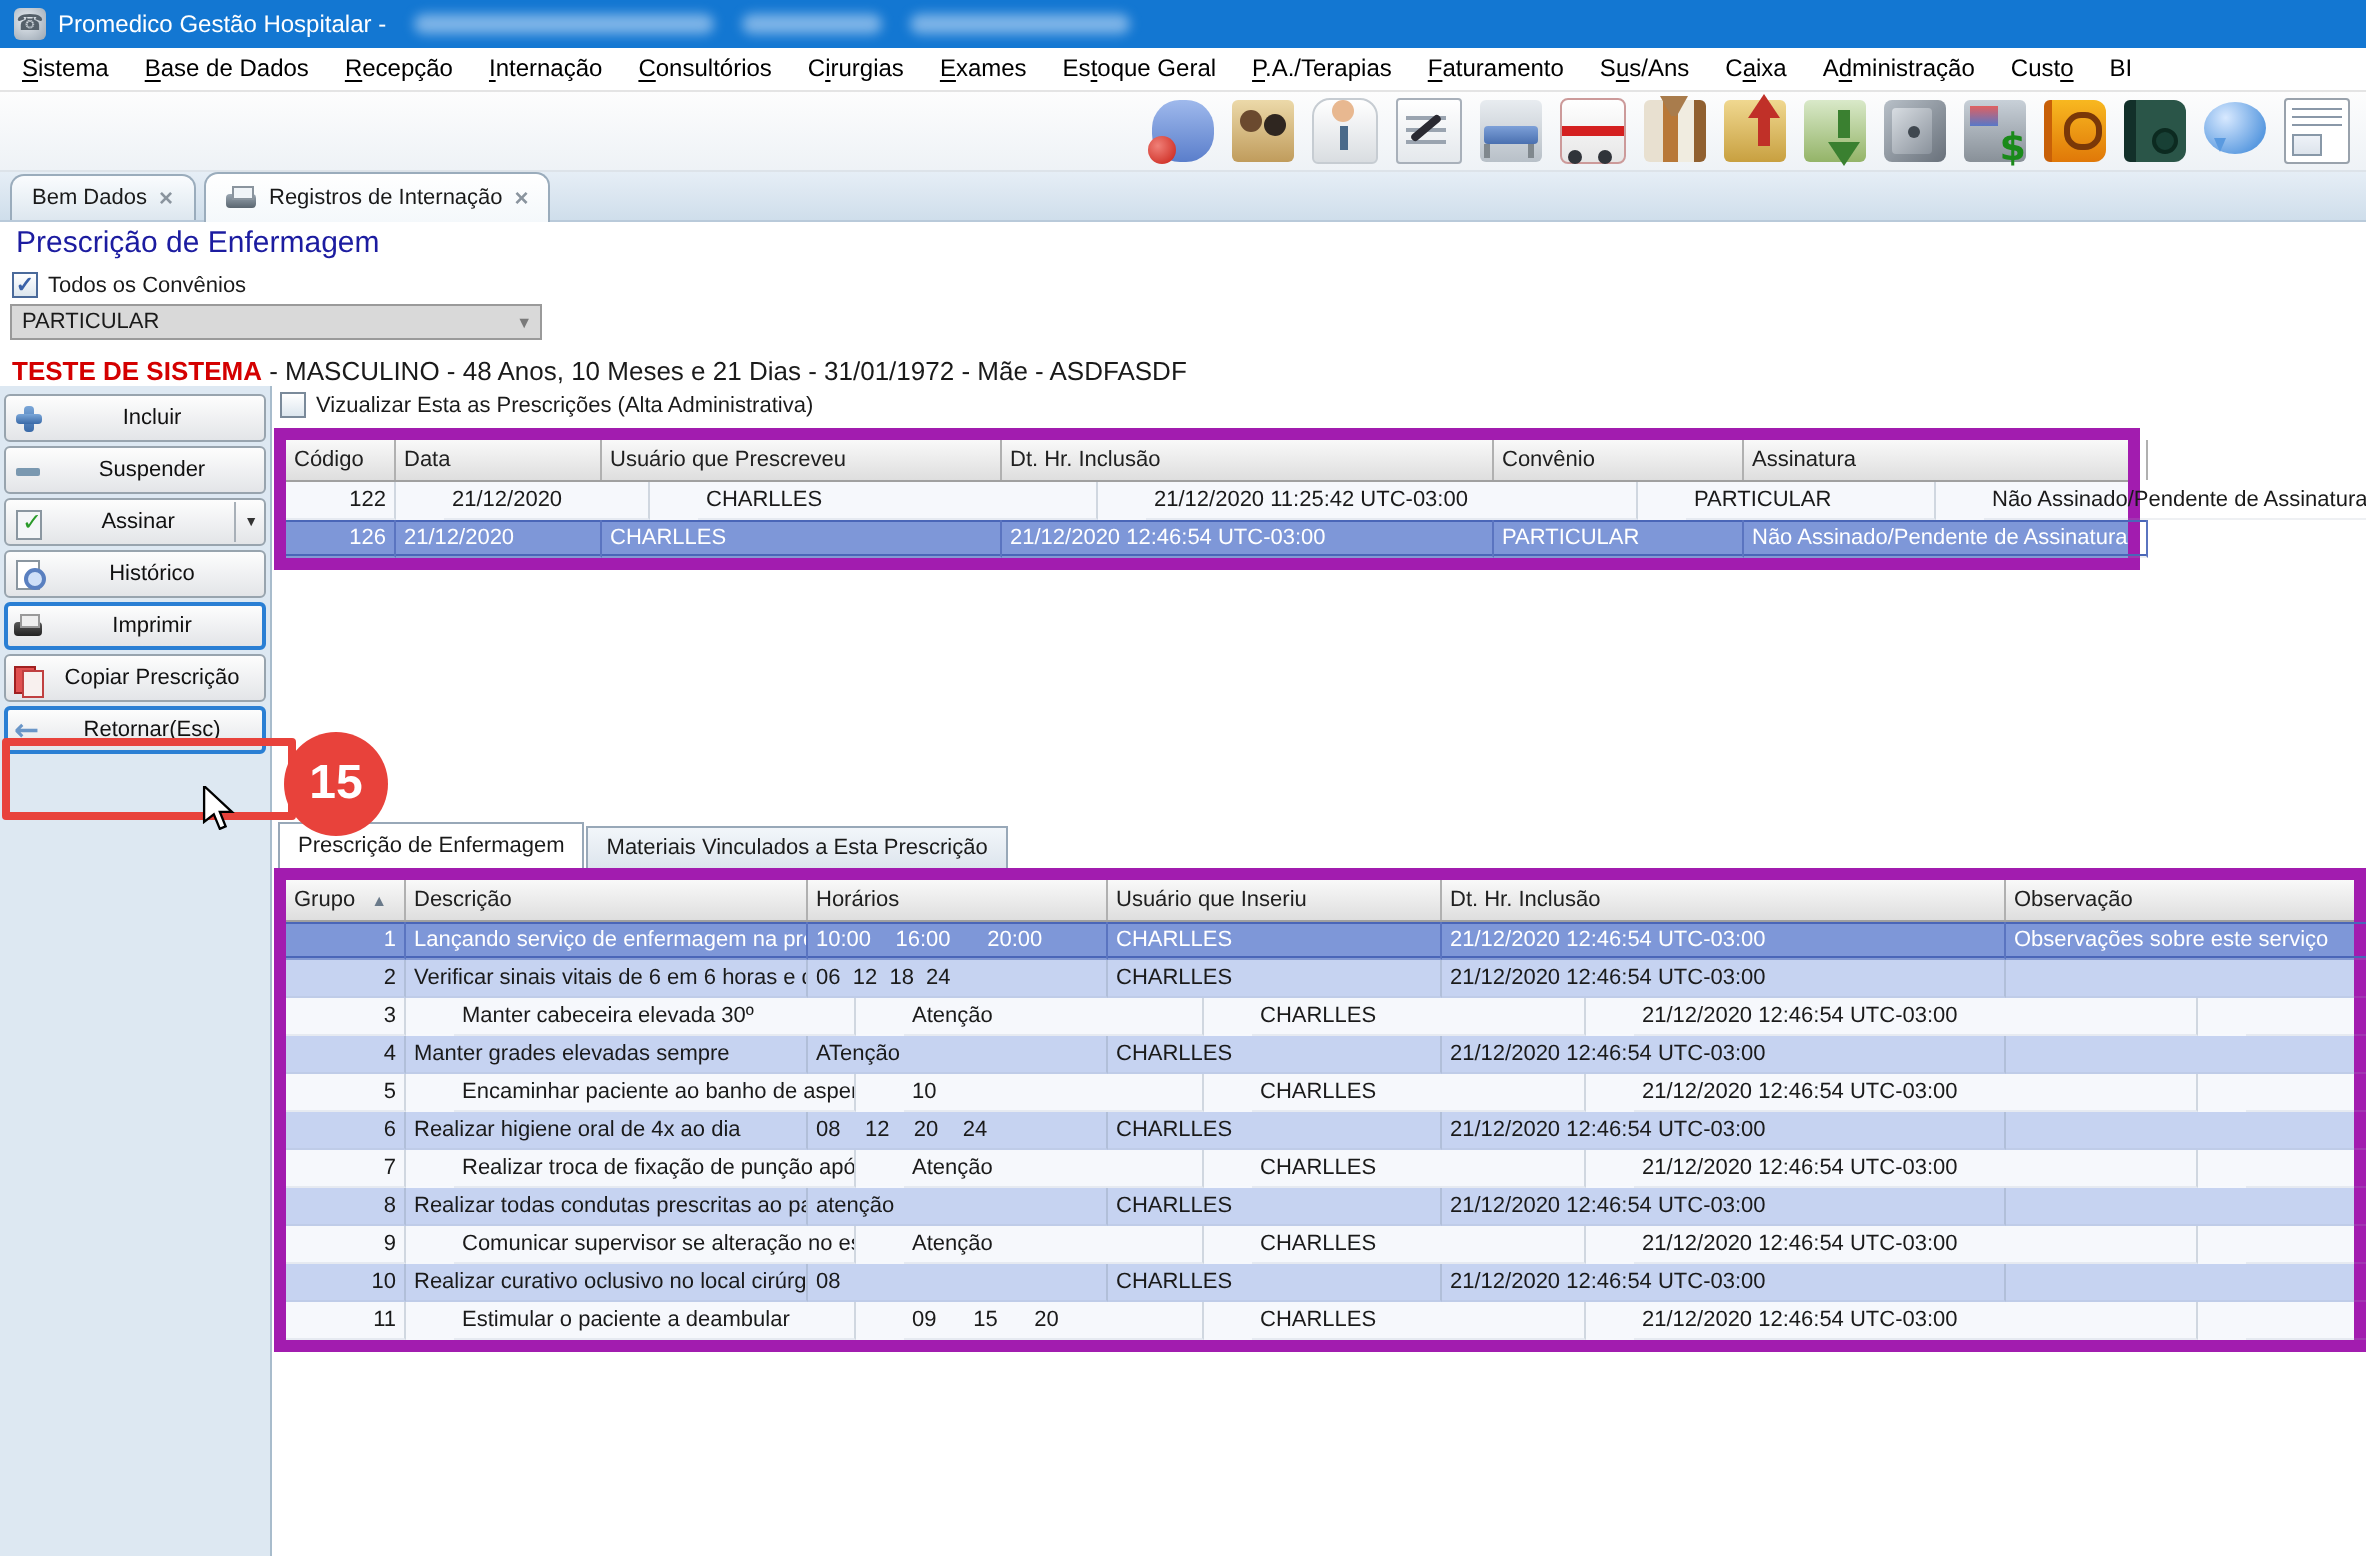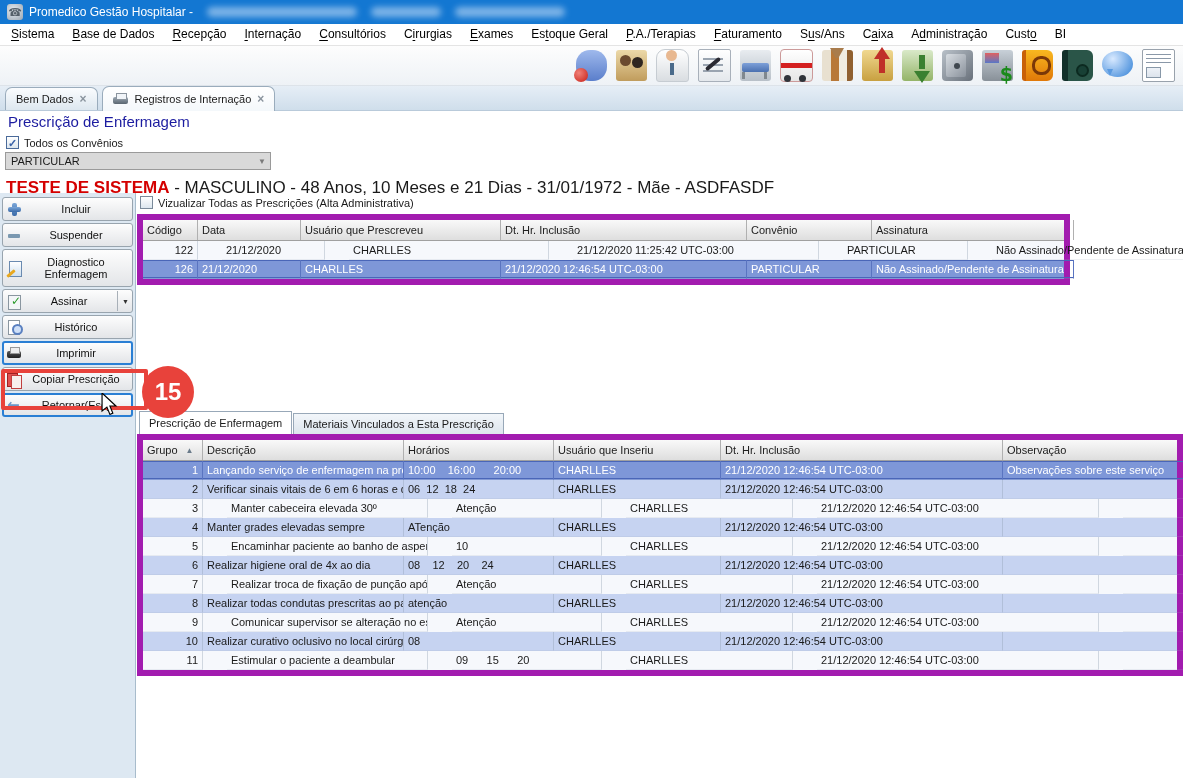"TESTE DE SISTEMA - MASCULINO" #patient { font-size: 17px -> 13px }
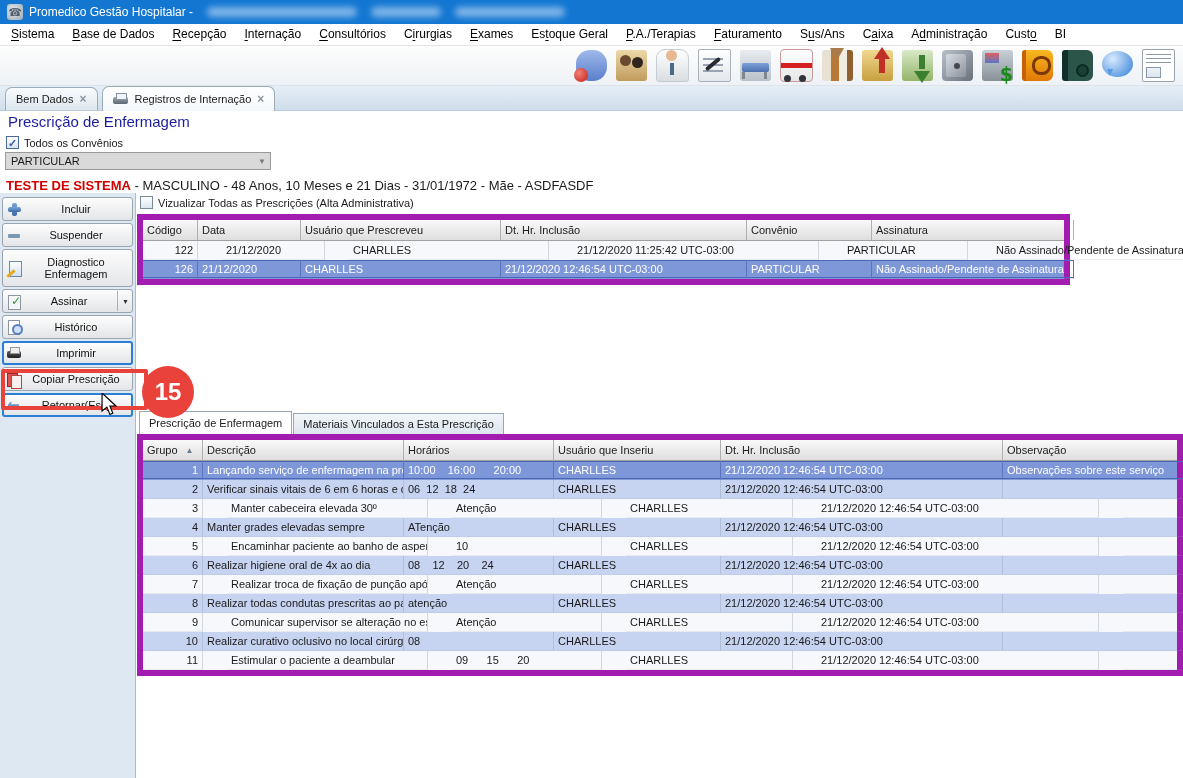"Vizualizar Todas as Prescrições (Alta" span { text: Todas -> Esta }
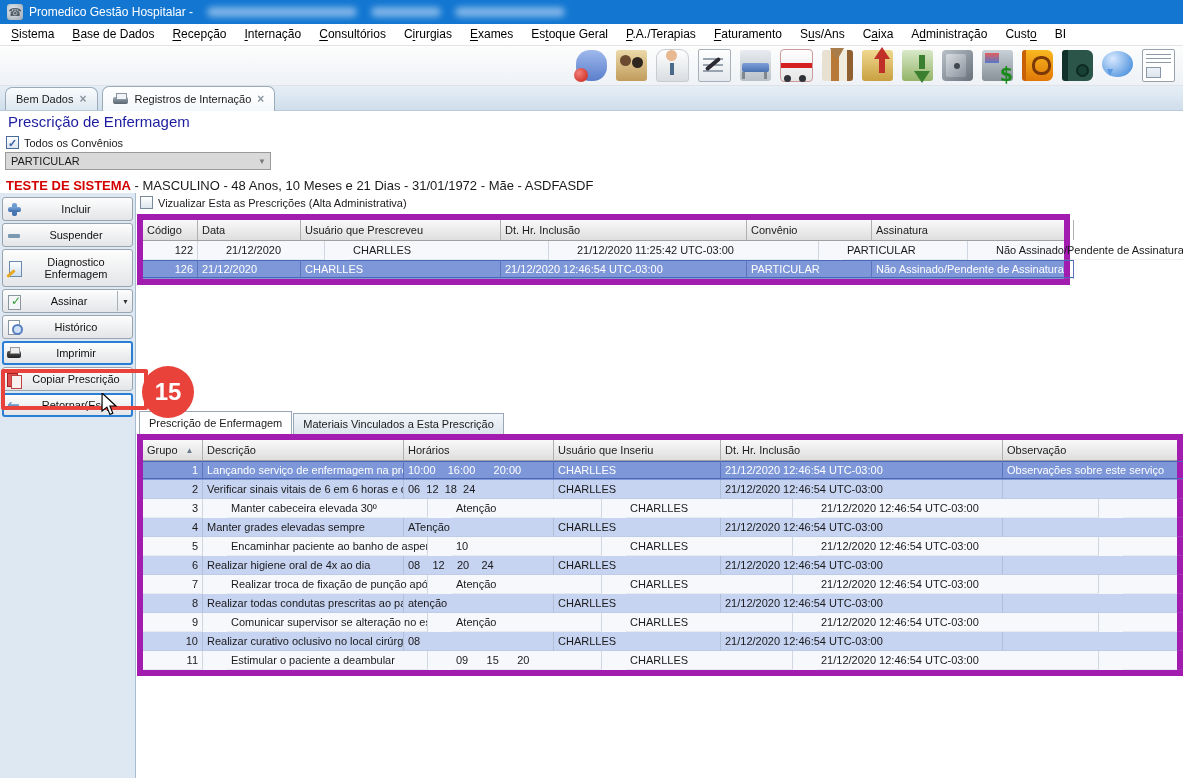"Diagnostico Enfermagem" div.sbtn { html: <div> <span></span> <span>Diagnostico Enfermagem</span> </div> -> none }
